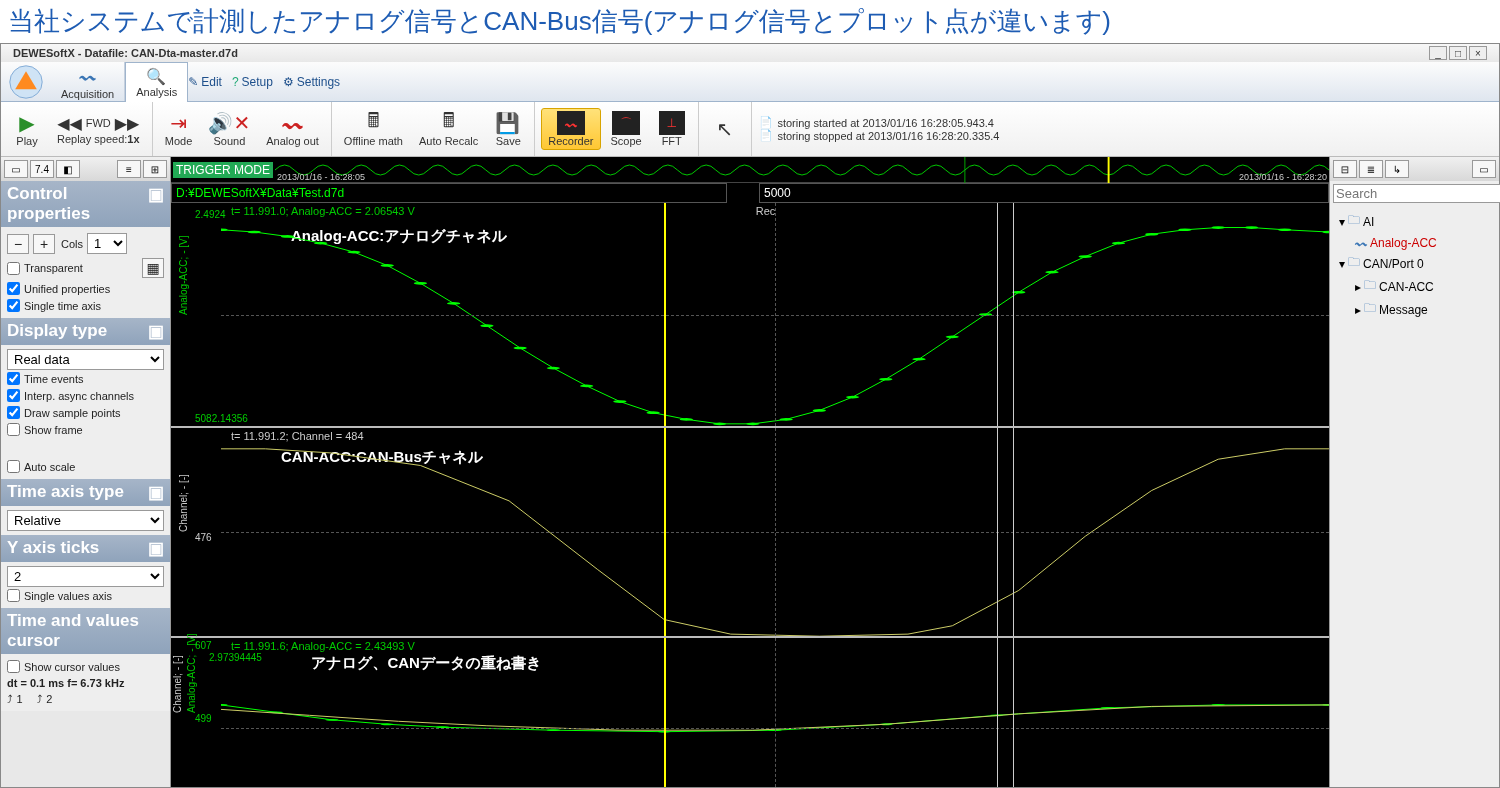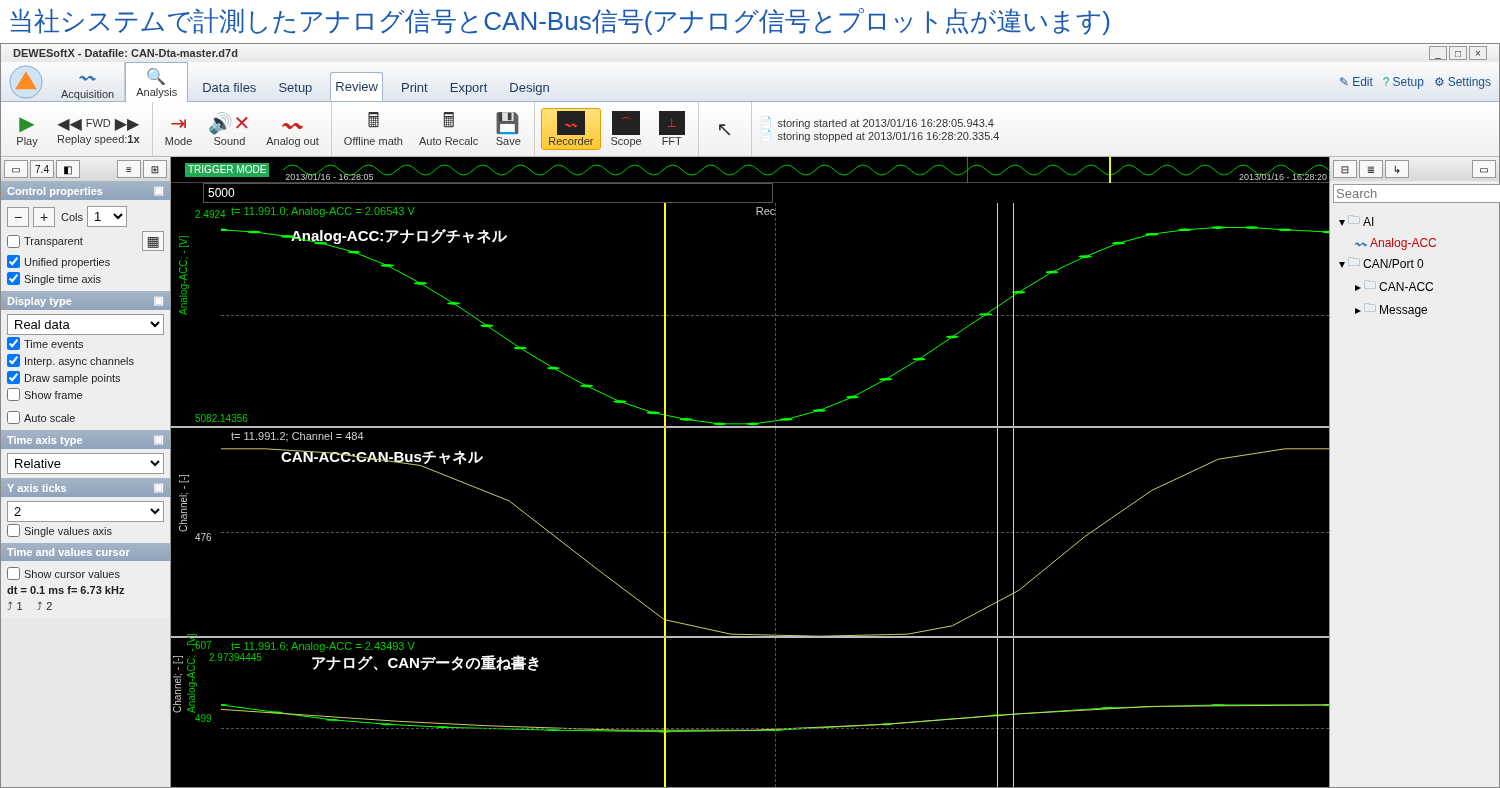"Data files" div.menu-tabs { html: <div> <span>Data files</span> <span>Setup</span> <span>Review</span> <span>Print</span> <span>Export</span> <span>Design</span> </div> -> none }
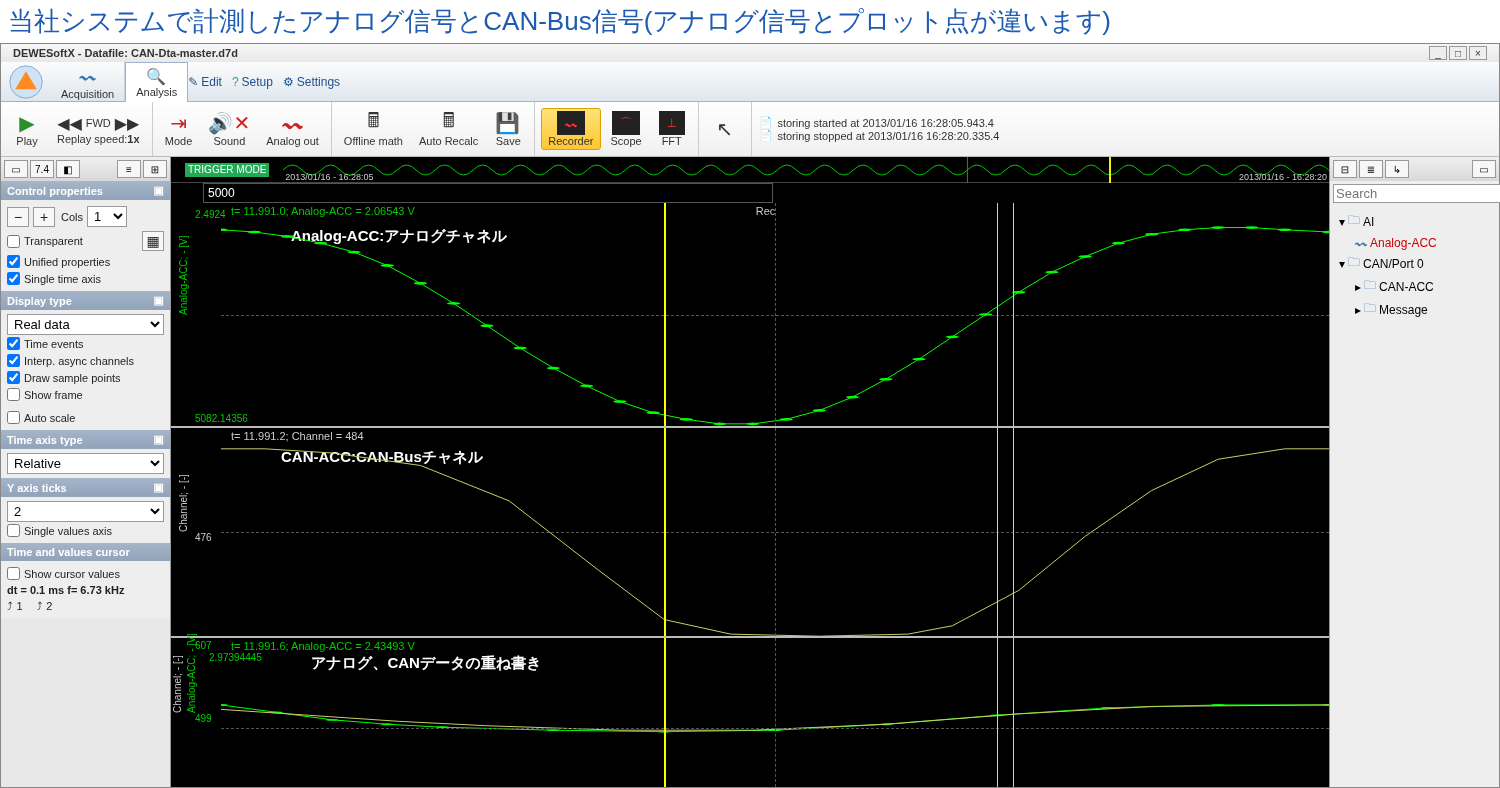"TRIGGER MODE" .trig-badge { font-size: 10px -> 12px; margin: 14px -> 2px }
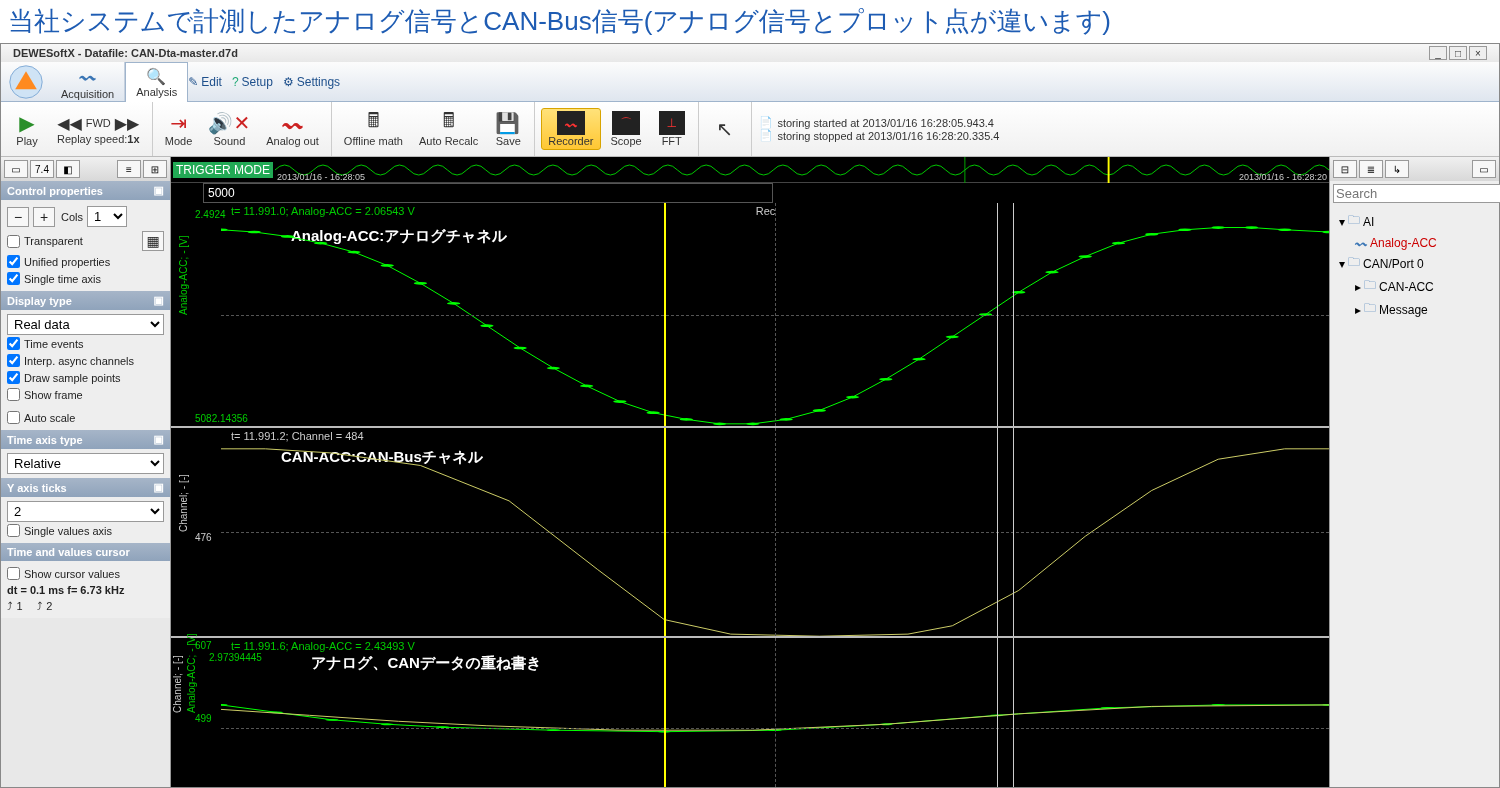"Control properties" .panel-head { align-items: center -> none; font-size: 11px -> 17px }
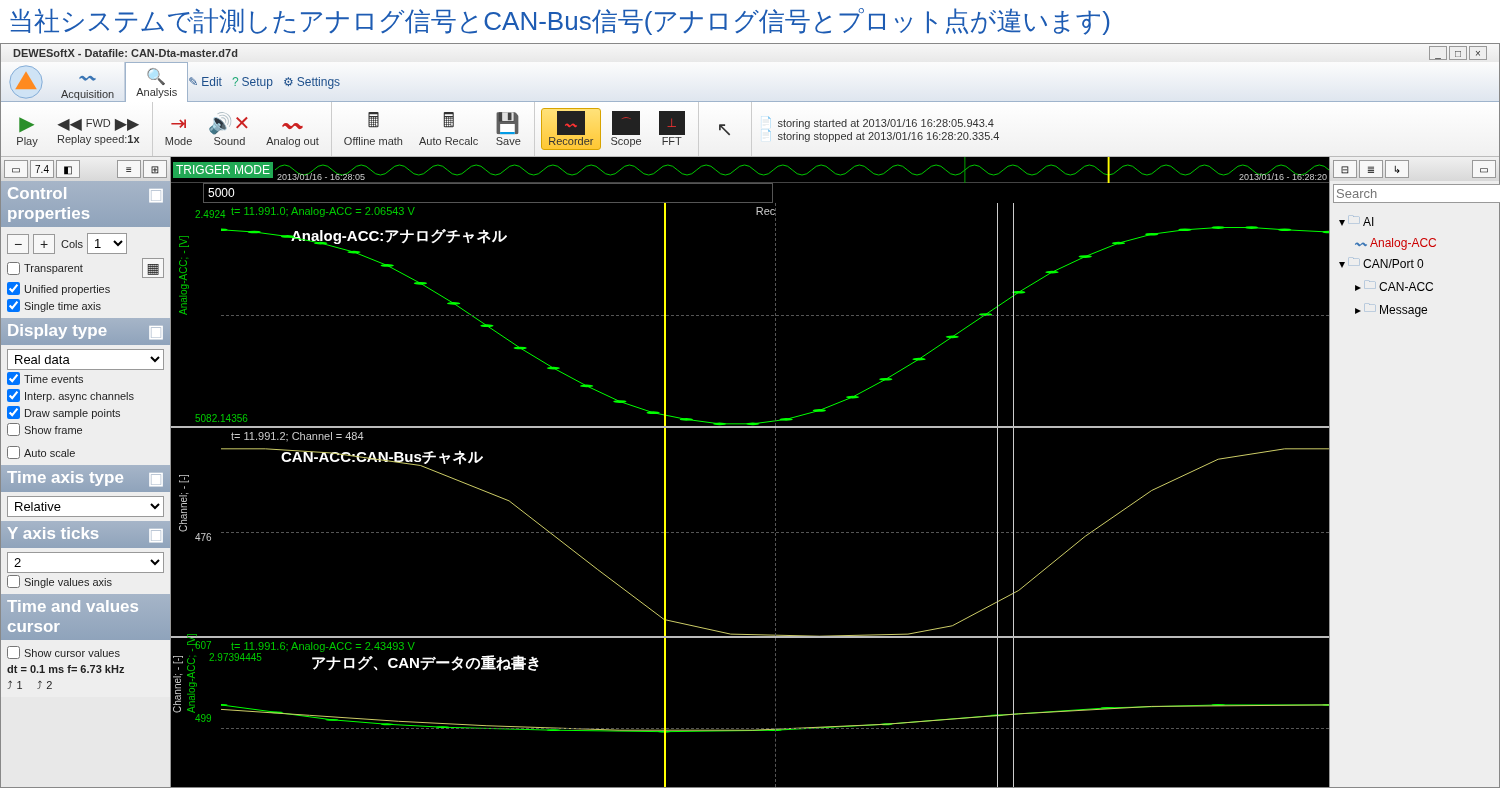"D:¥DEWESoftX¥Data¥Test.d7d" input.path-input { html: none -> <input> }
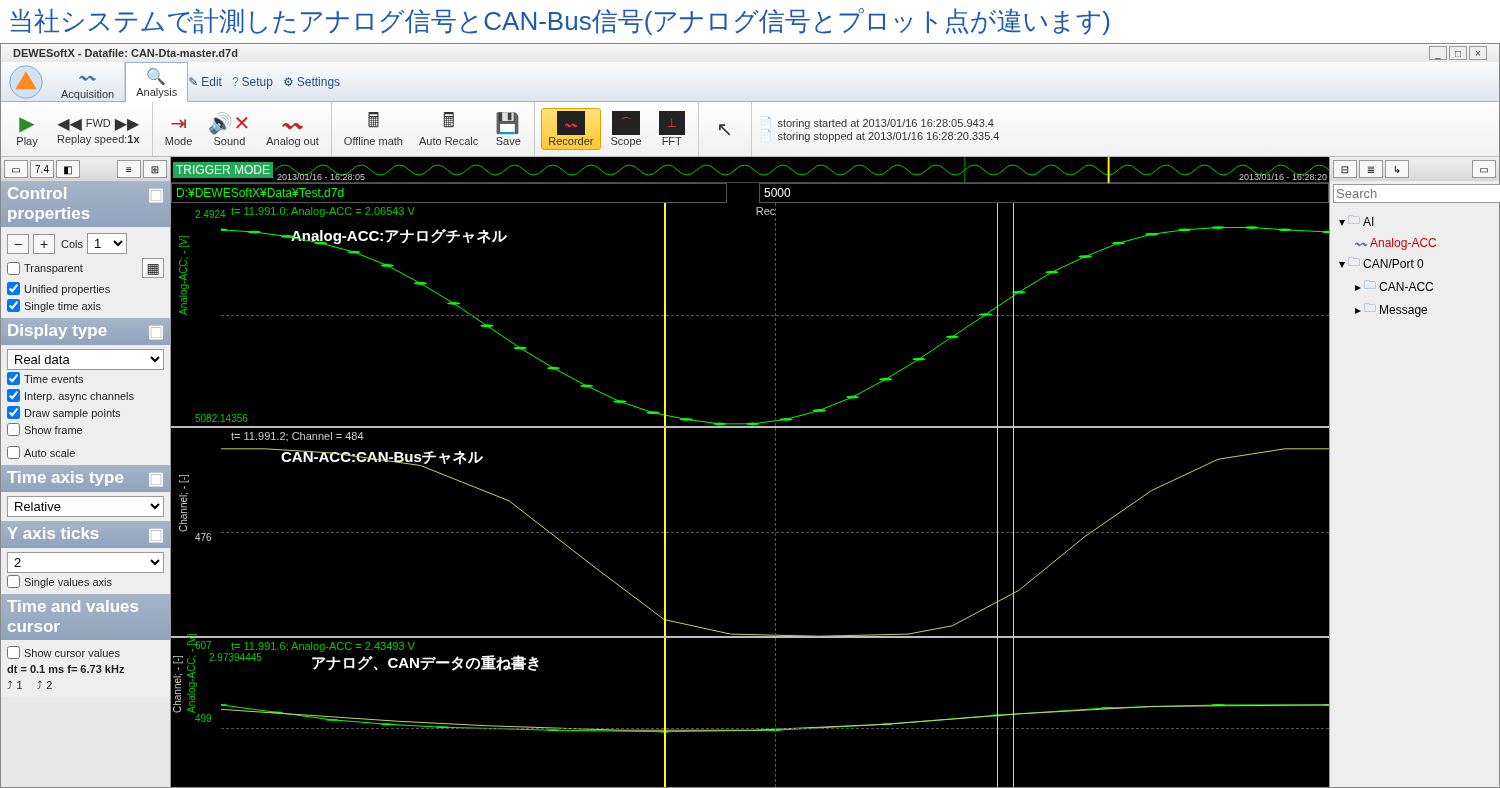"Auto scale" div.row { margin-top: 6px -> 20px }
